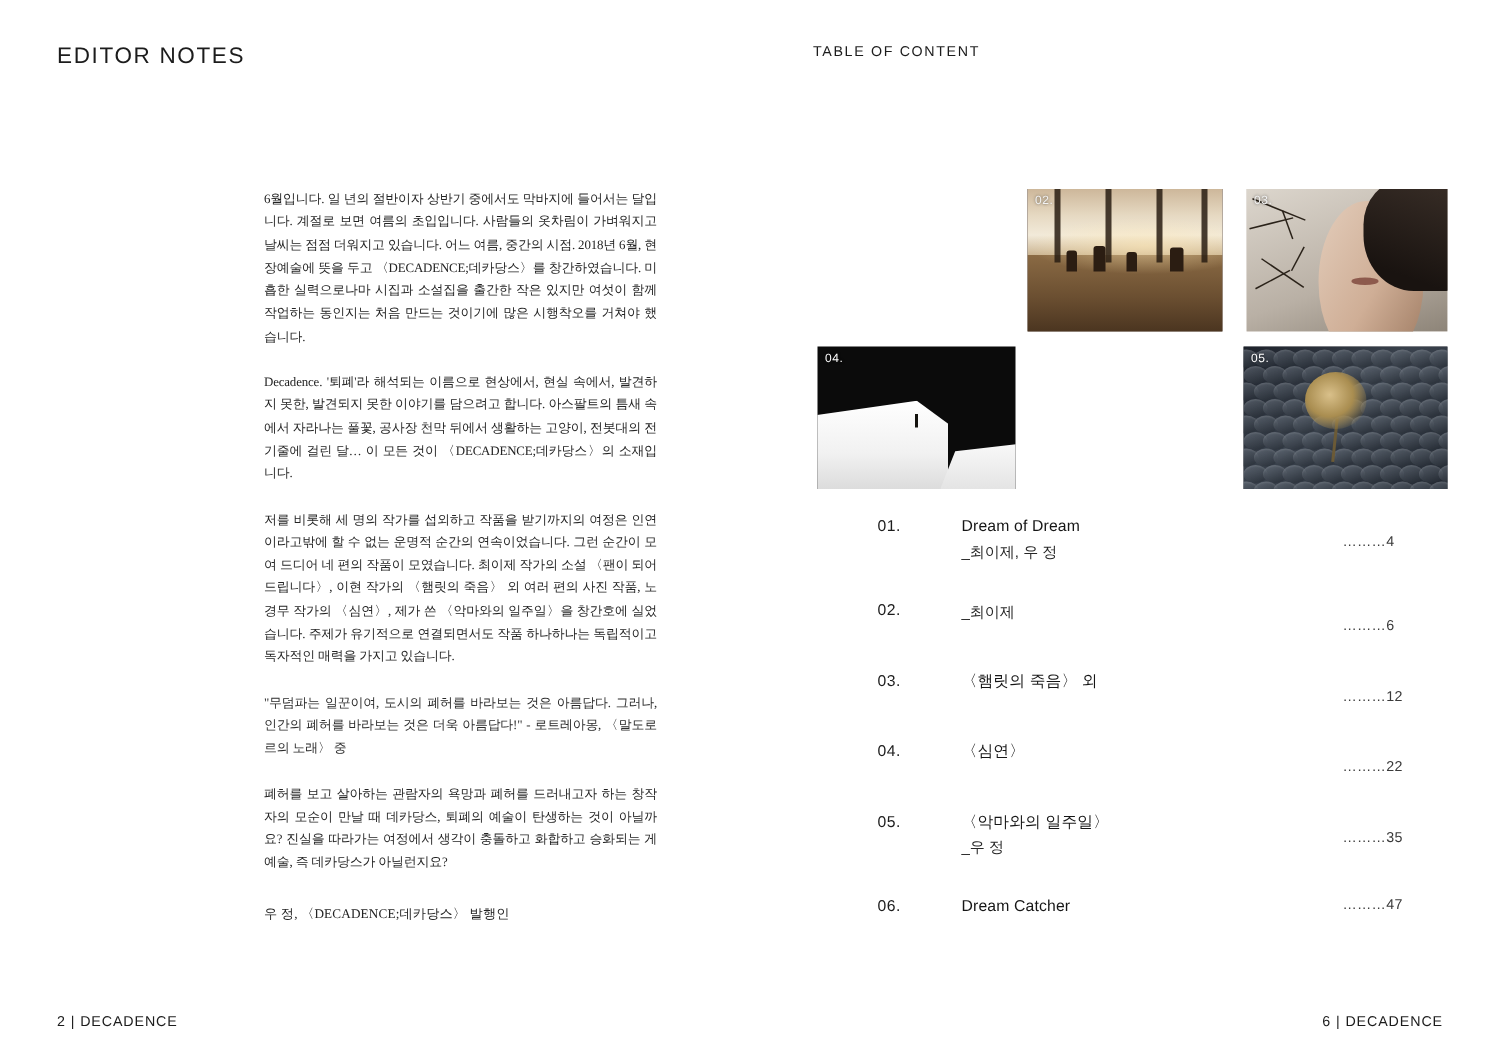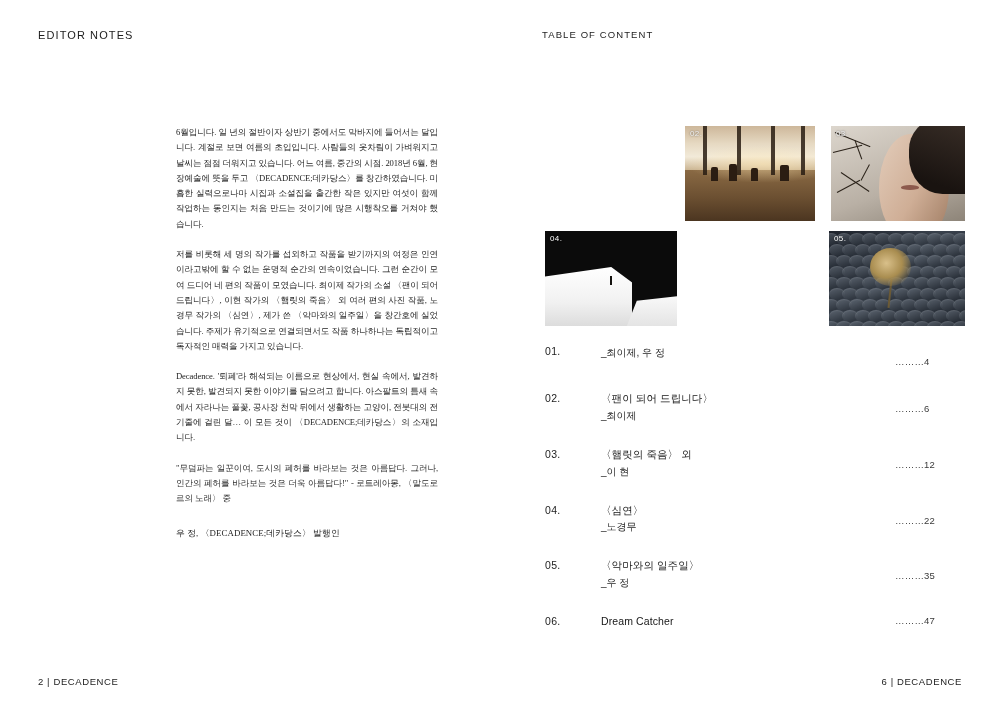"EDITOR NOTES" .hdr-editor { font-size: 11px -> 15px }
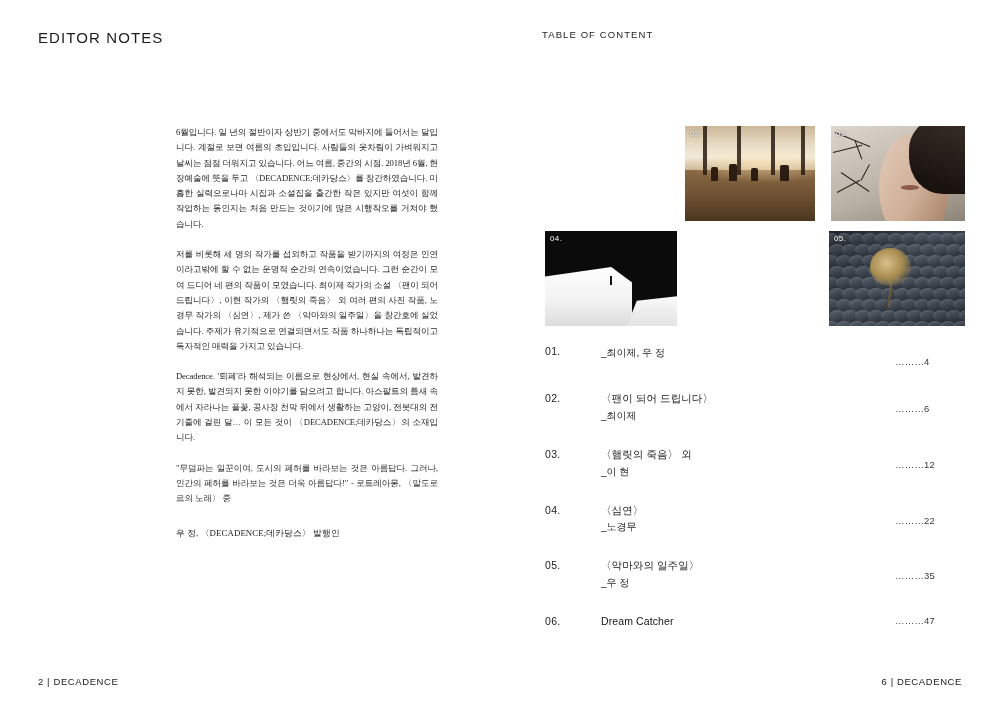"저를 비롯해 세 명의 작가를" p { order: before "Decadence. '퇴폐'라 해석되는 이름으로 현상에서," -> after "Decadence. '퇴폐'라 해석되는 이름으로 현상에서," }
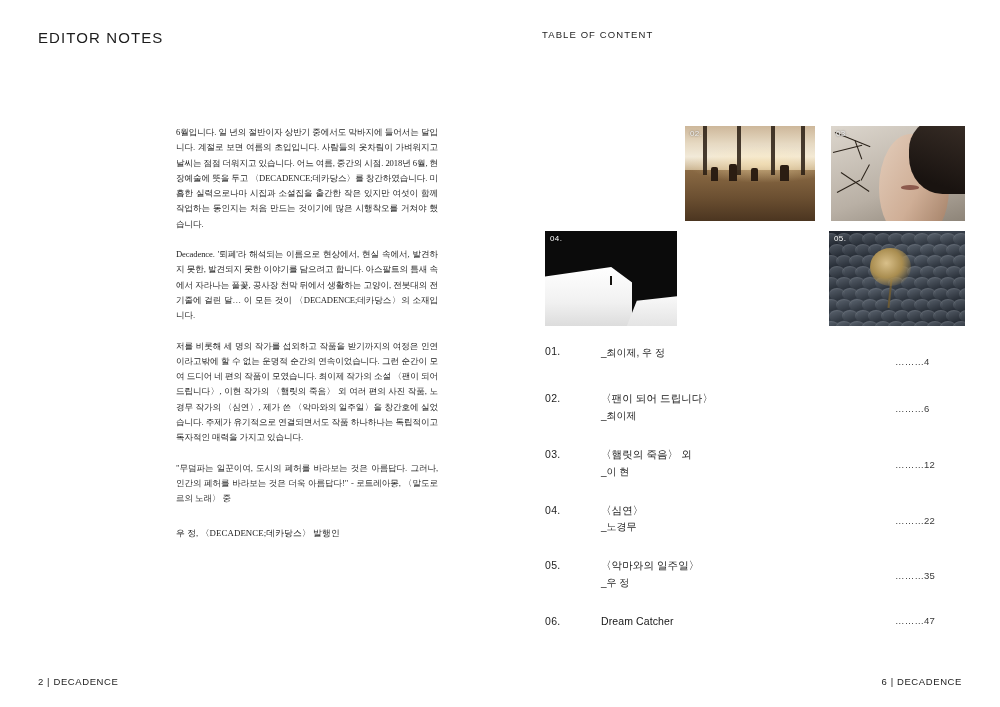"01." .toc-num { margin-left: none -> 40px }
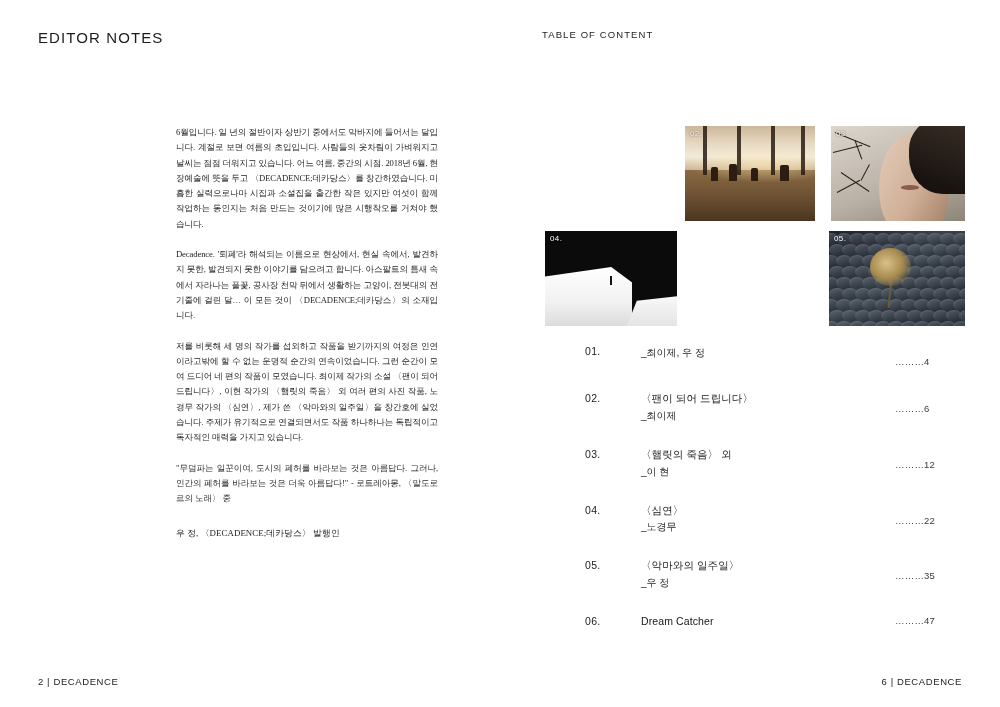"Dream of Dream" div.toc-title { html: none -> <div>Dream of Dream</div> }
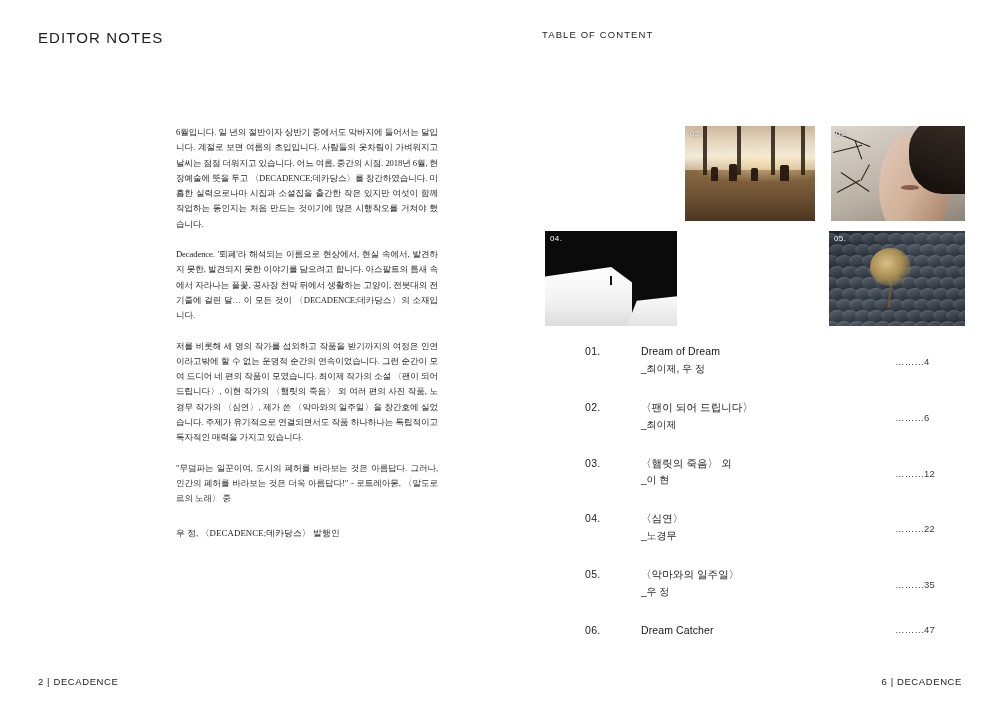"〈팬이 되어 드립니다〉" div.toc-title { html: <div>〈팬이 되어 드립니다〉</div> -> none }
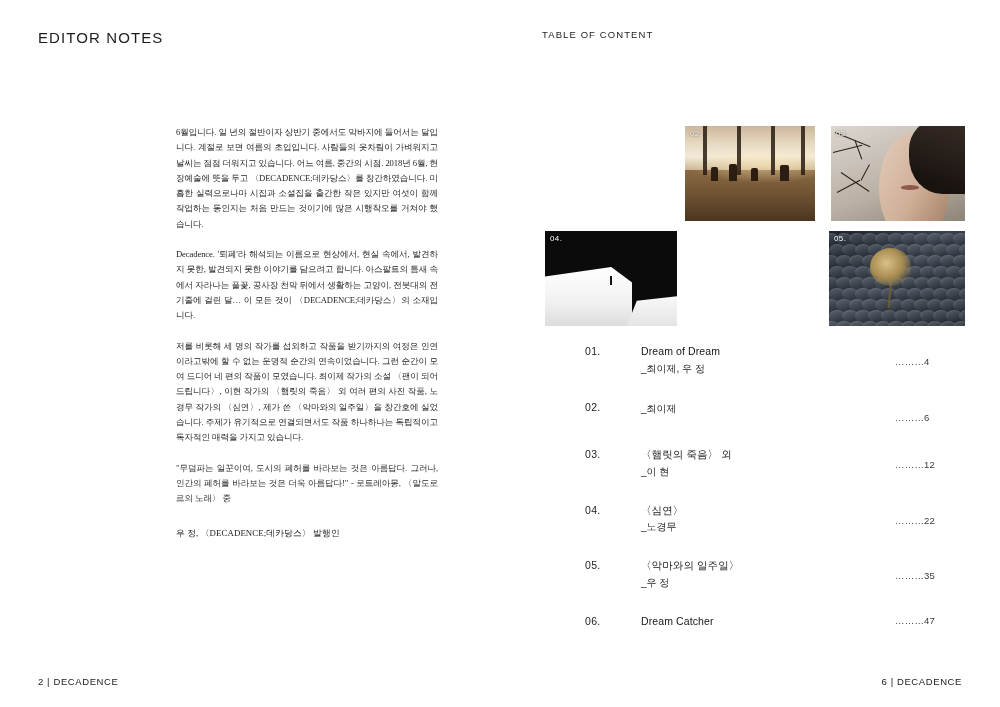"_이 현" div.toc-sub { html: <div>_이 현</div> -> none }
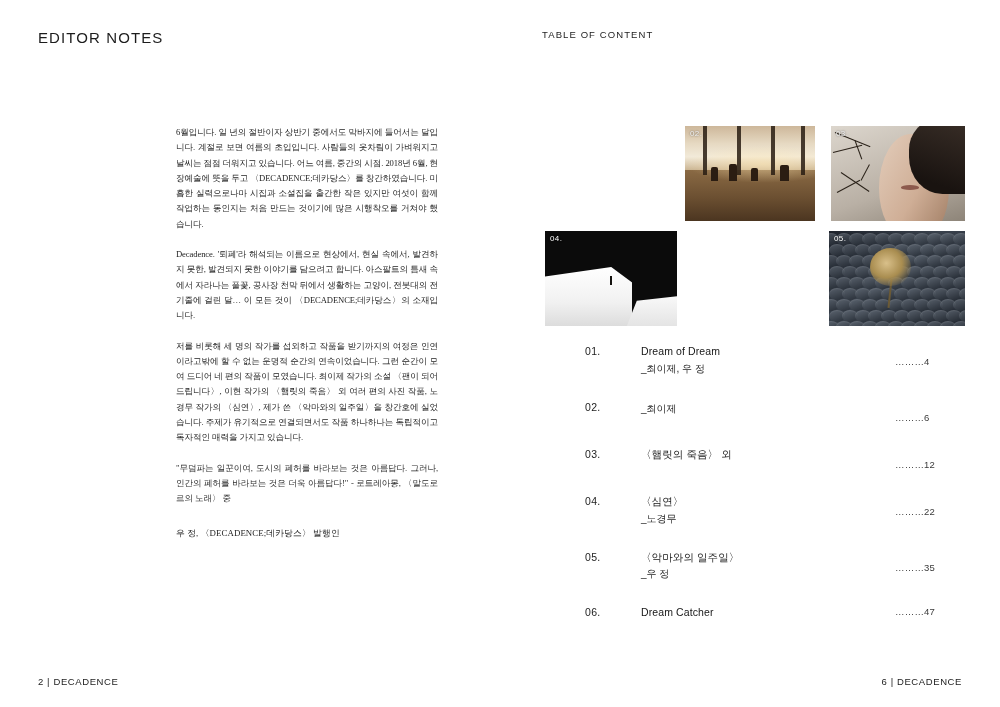"_노경무" div.toc-sub { html: <div>_노경무</div> -> none }
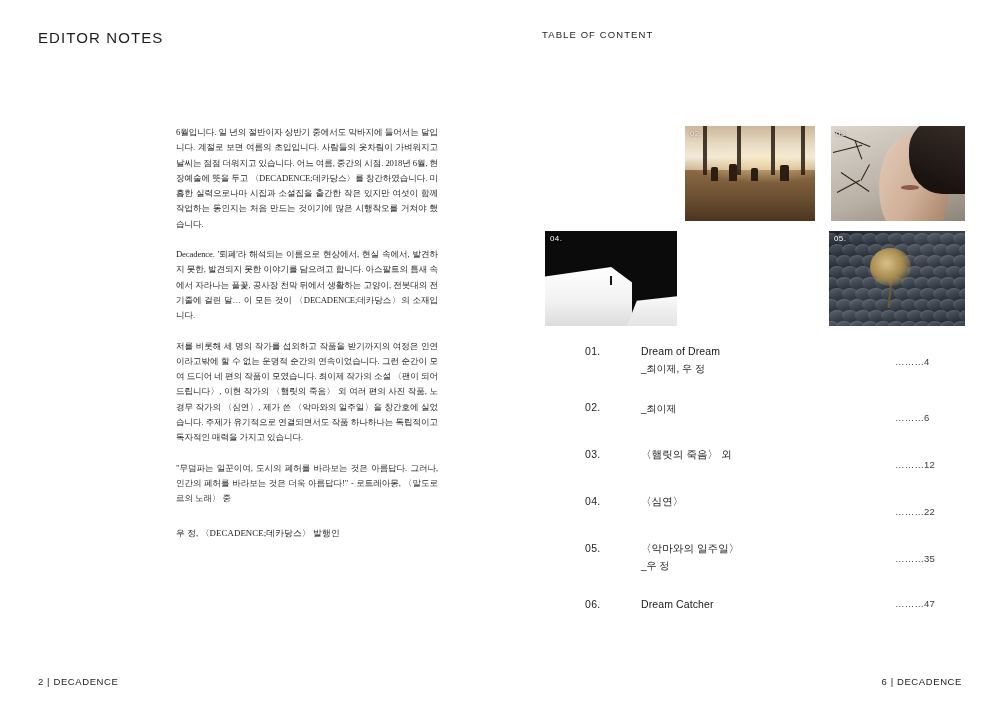"폐허를 보고 살아하는 관람자의 욕망과" p { html: none -> <p>폐허를 보고 살아하는 관람자의 욕망과 폐허를 드러내고자 하는 창작자의 모순이 만날 때 데카당스, 퇴폐의 예술이 탄생하는 것이 아닐까요? 진실을 따라가는 여정에서 생각이 충돌하고 화합하고 승화되는 게 예술, 즉 데카당스가 아닐런지요?</p> }
